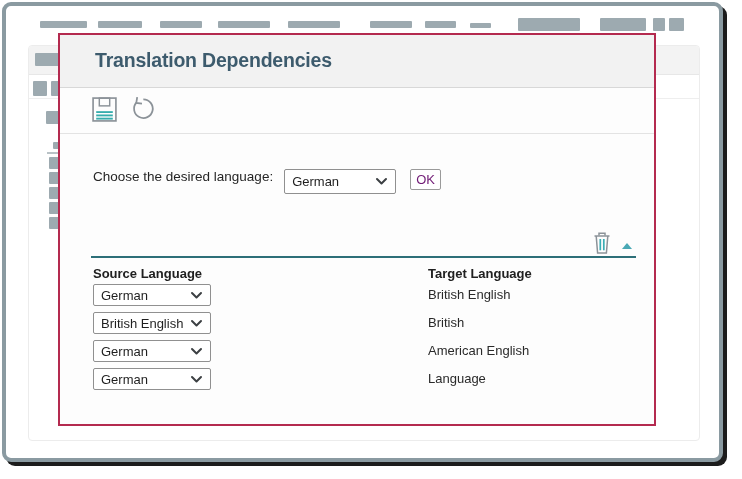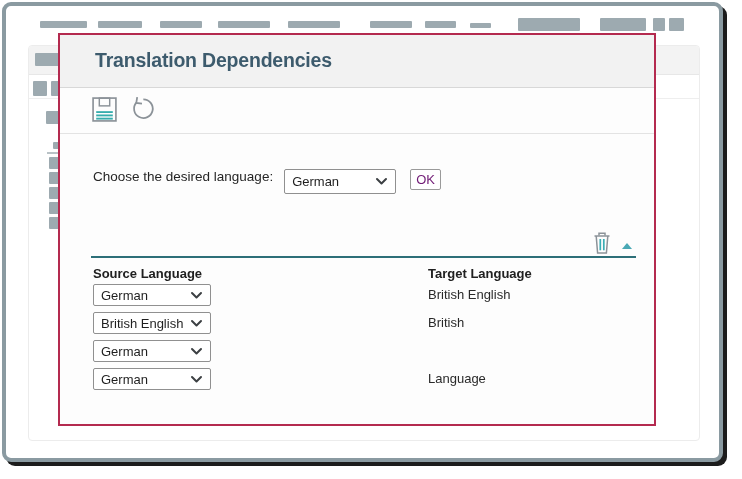"American English" span.t-target { html: none -> <span>American English</span> }
